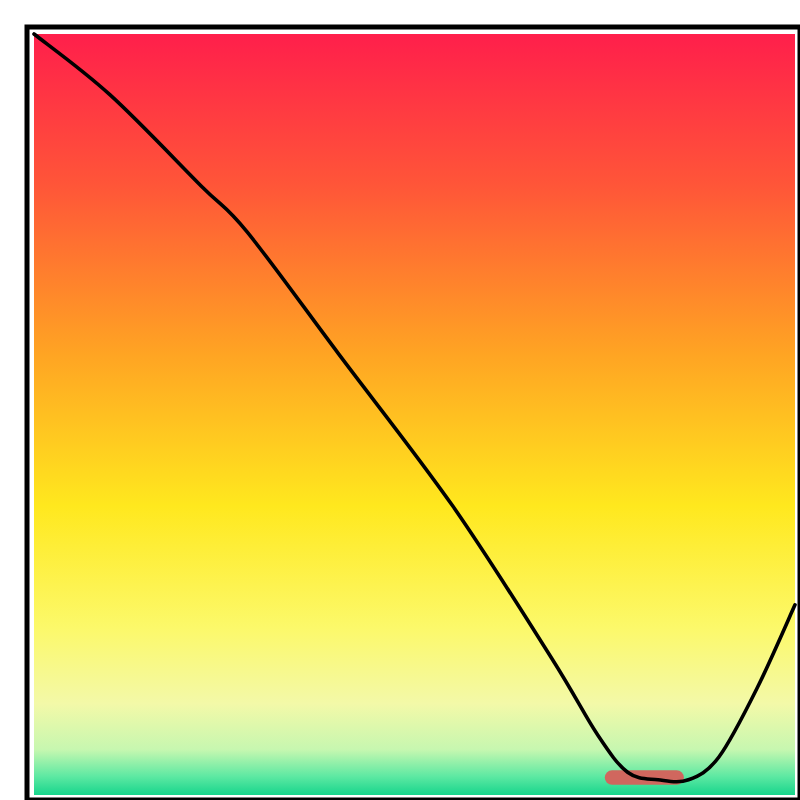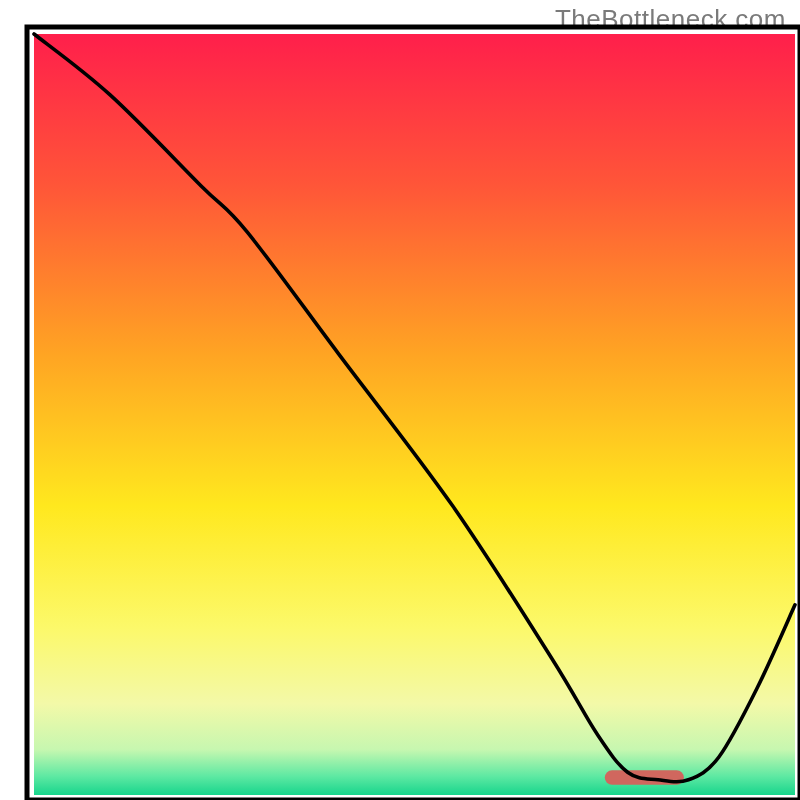"TheBottleneck.com" div.watermark { html: <div>TheBottleneck.com</div> -> none }
